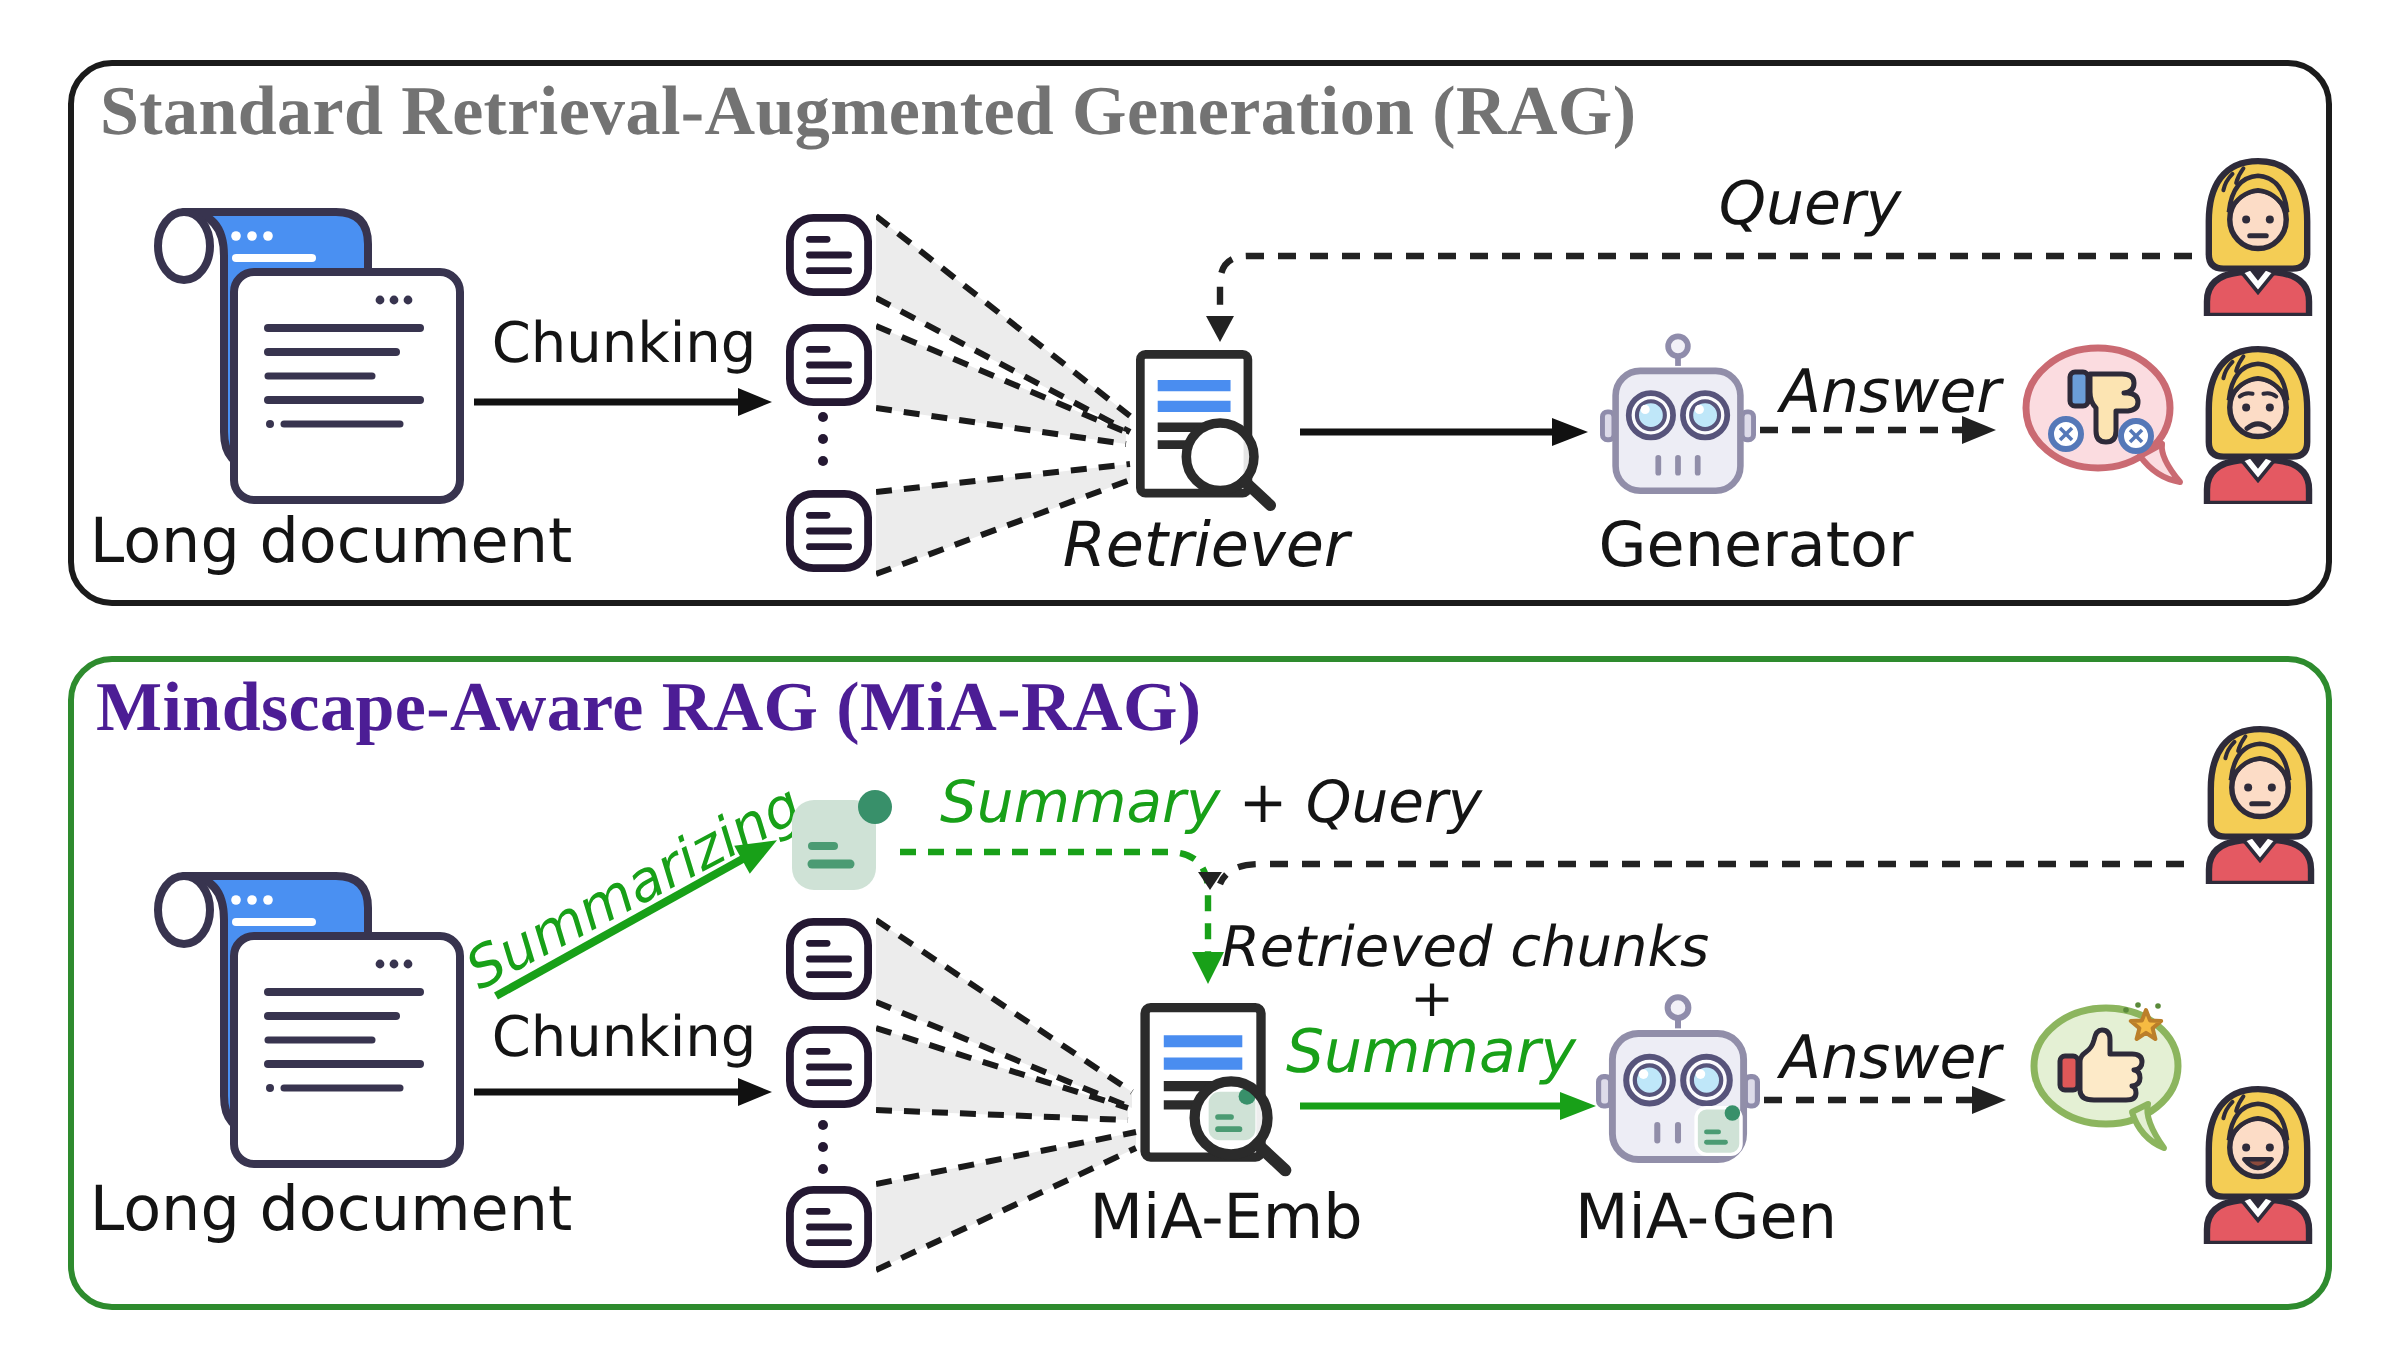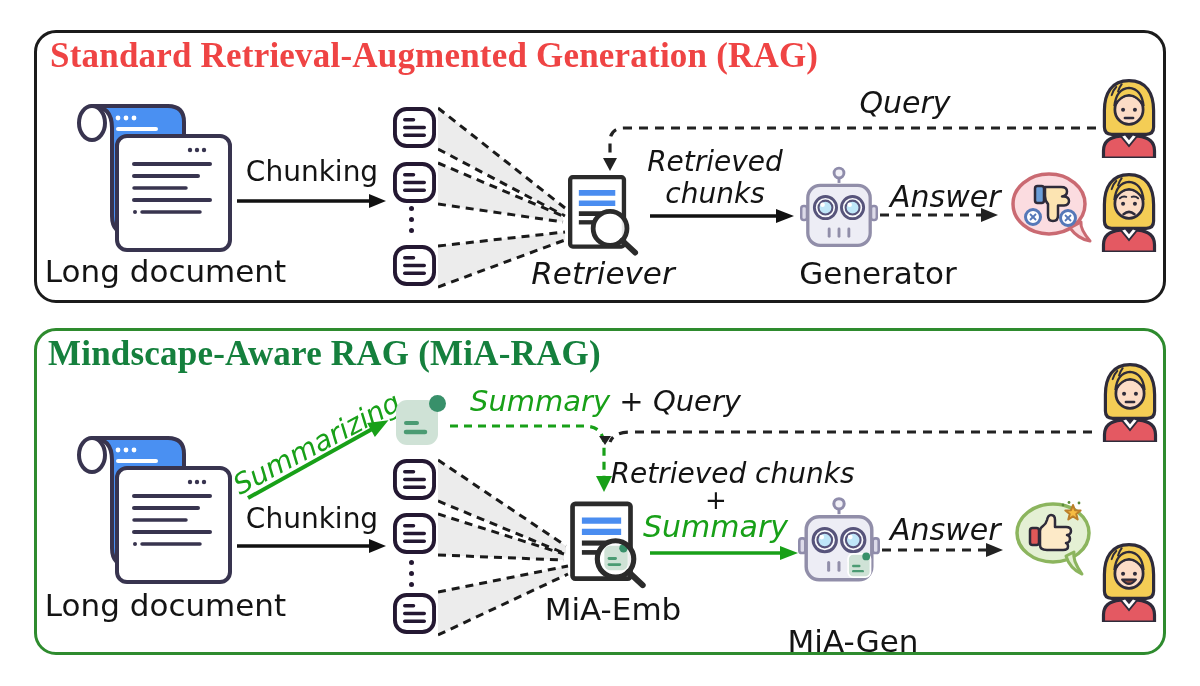"Standard Retrieval-Augmented Generation" .title-std { color: #ef4444 -> #737373 }
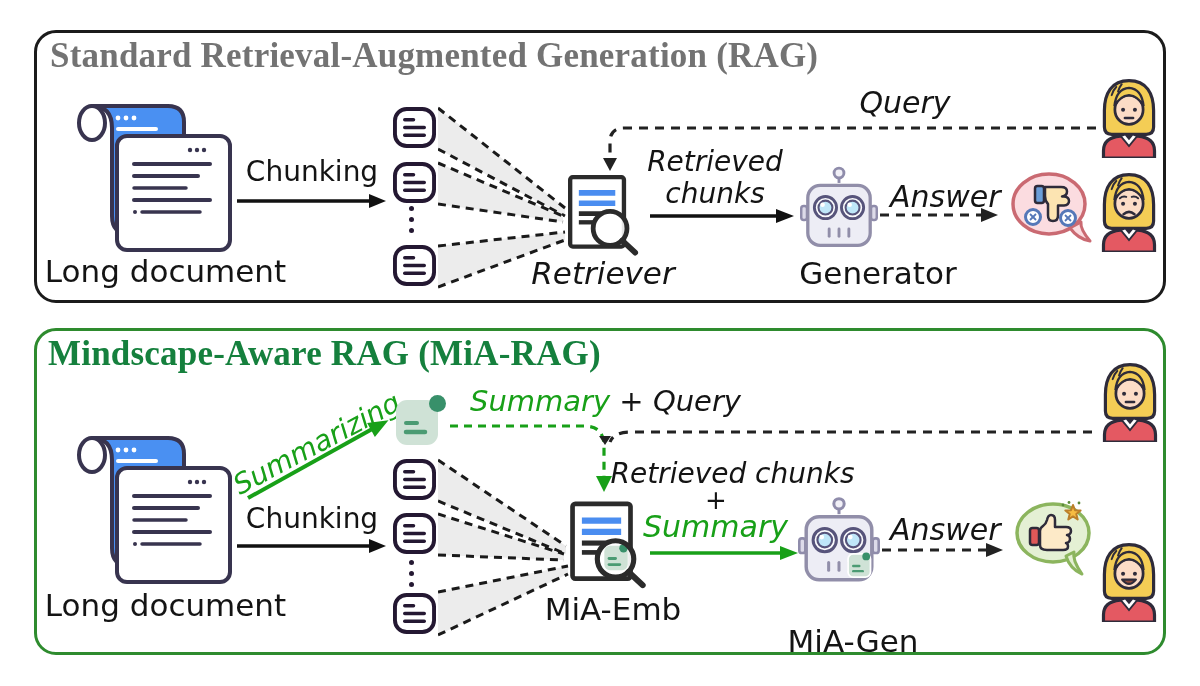"Retrieved" div.lbl { html: <div> <span>Retrieved</span><br> <span>chunks</span> </div> -> none }
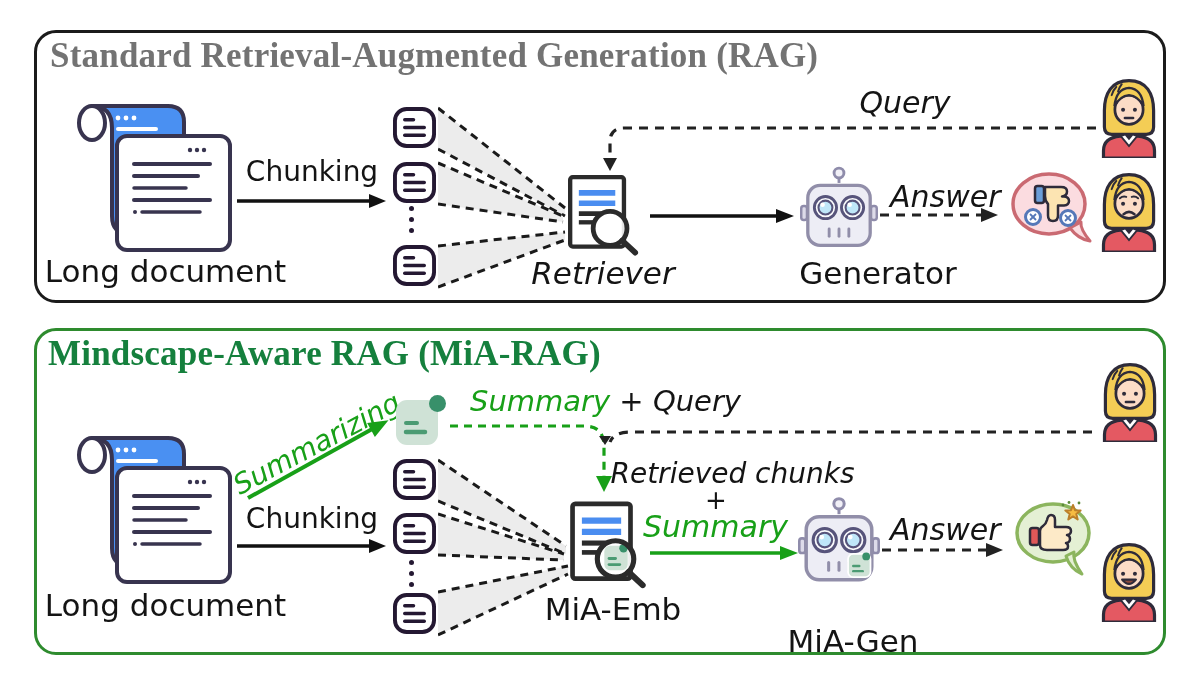"Mindscape-Aware RAG (MiA-RAG)" .title-mia { color: #15803d -> #4c1d95 }
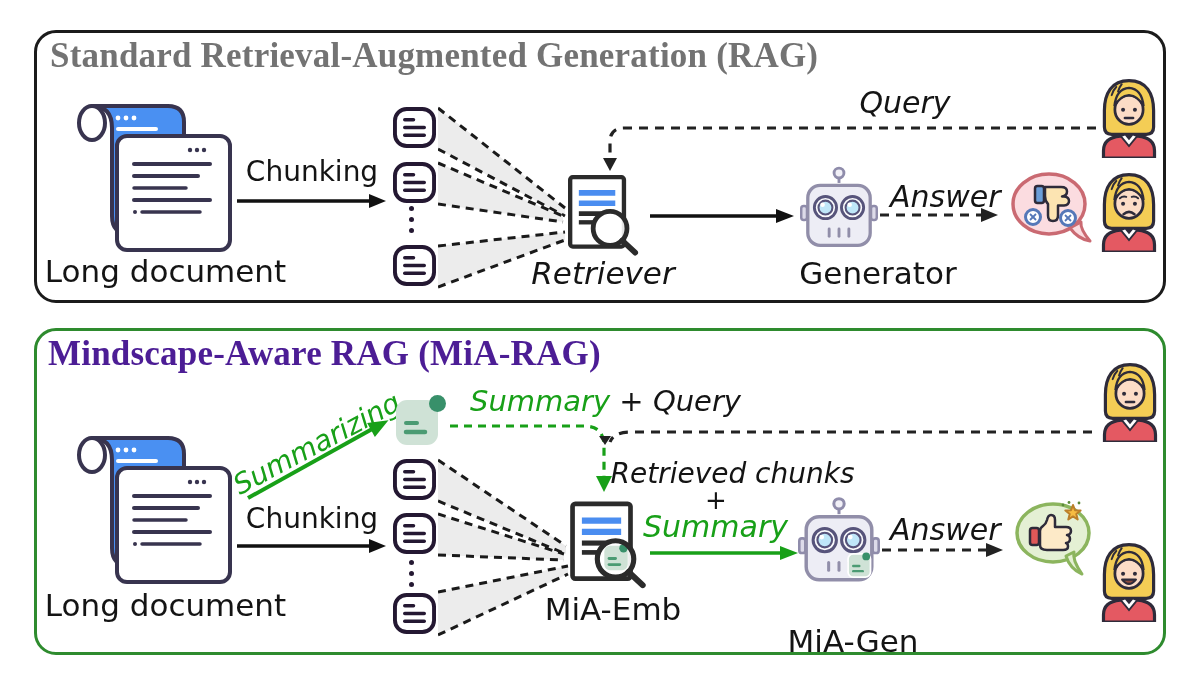"MiA-Gen" div.lbl { top: 624px -> 592px }
